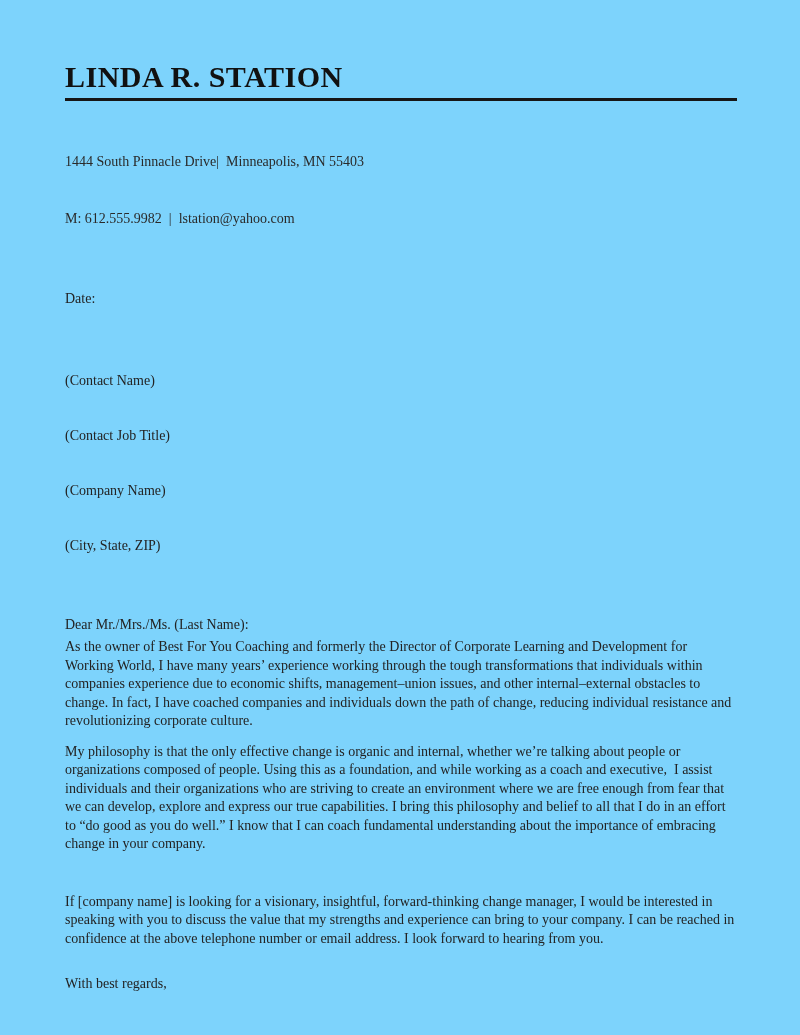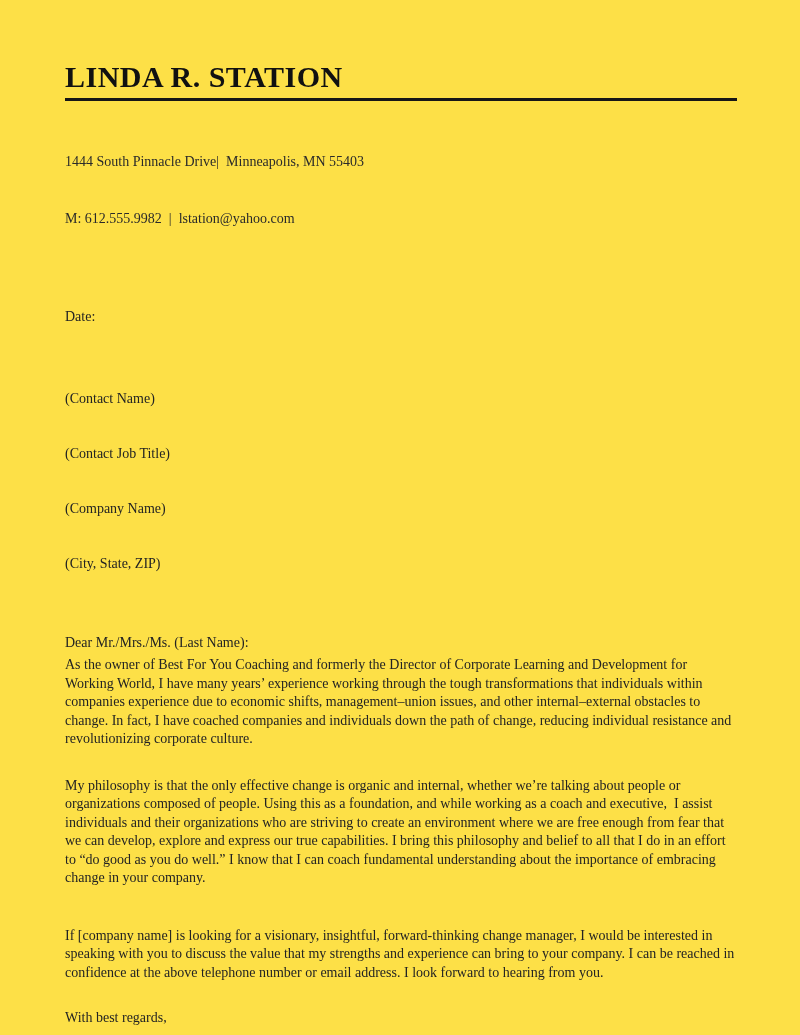"LINDA R. STATION" .page { background: #fde047 -> #7dd3fc }
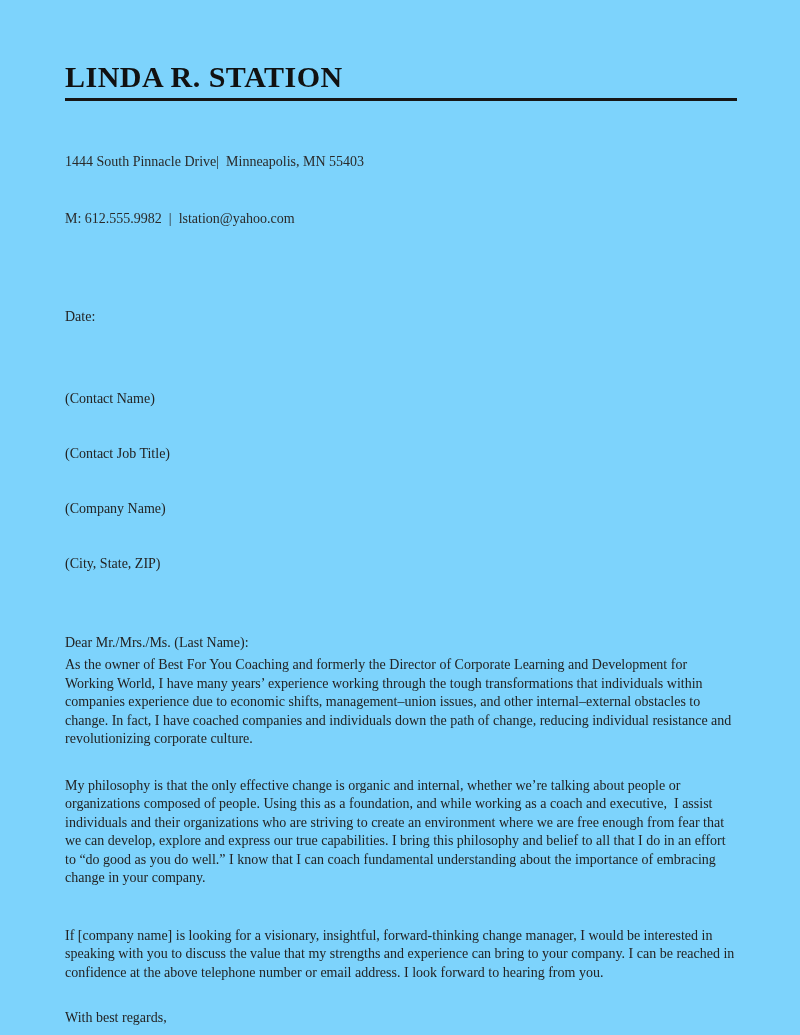"Date:" .date-line { margin-top: 42px -> 24px }
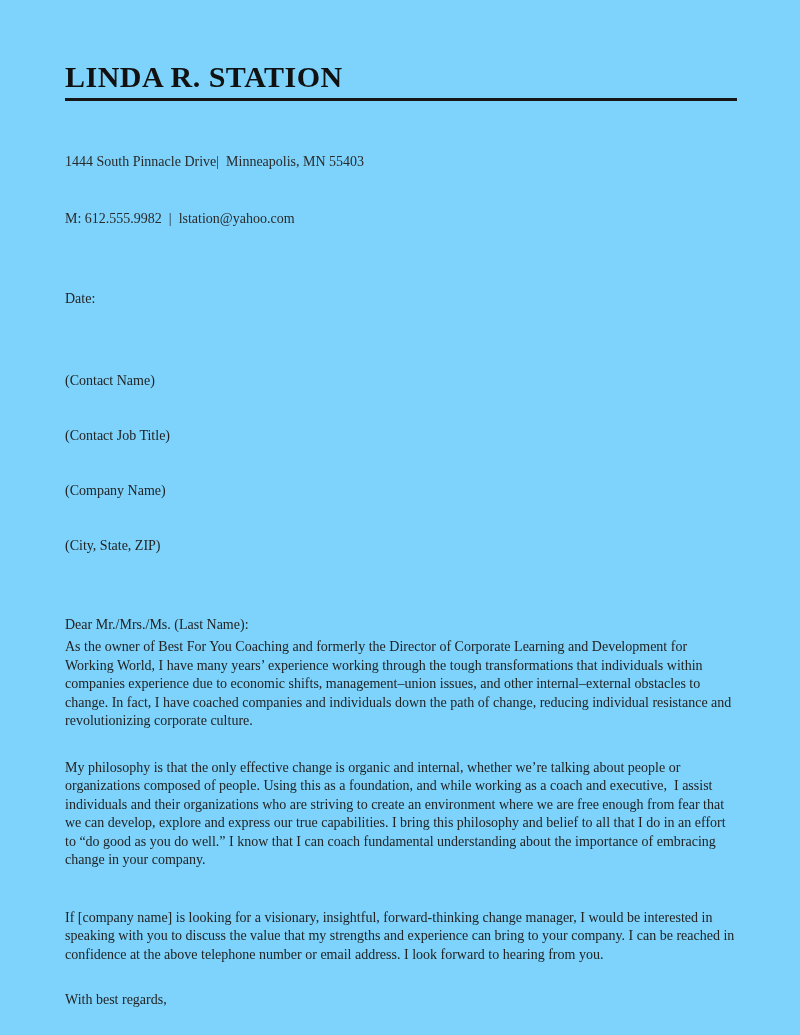"My philosophy is that the" .para-2 { margin-top: 28px -> 12px }
